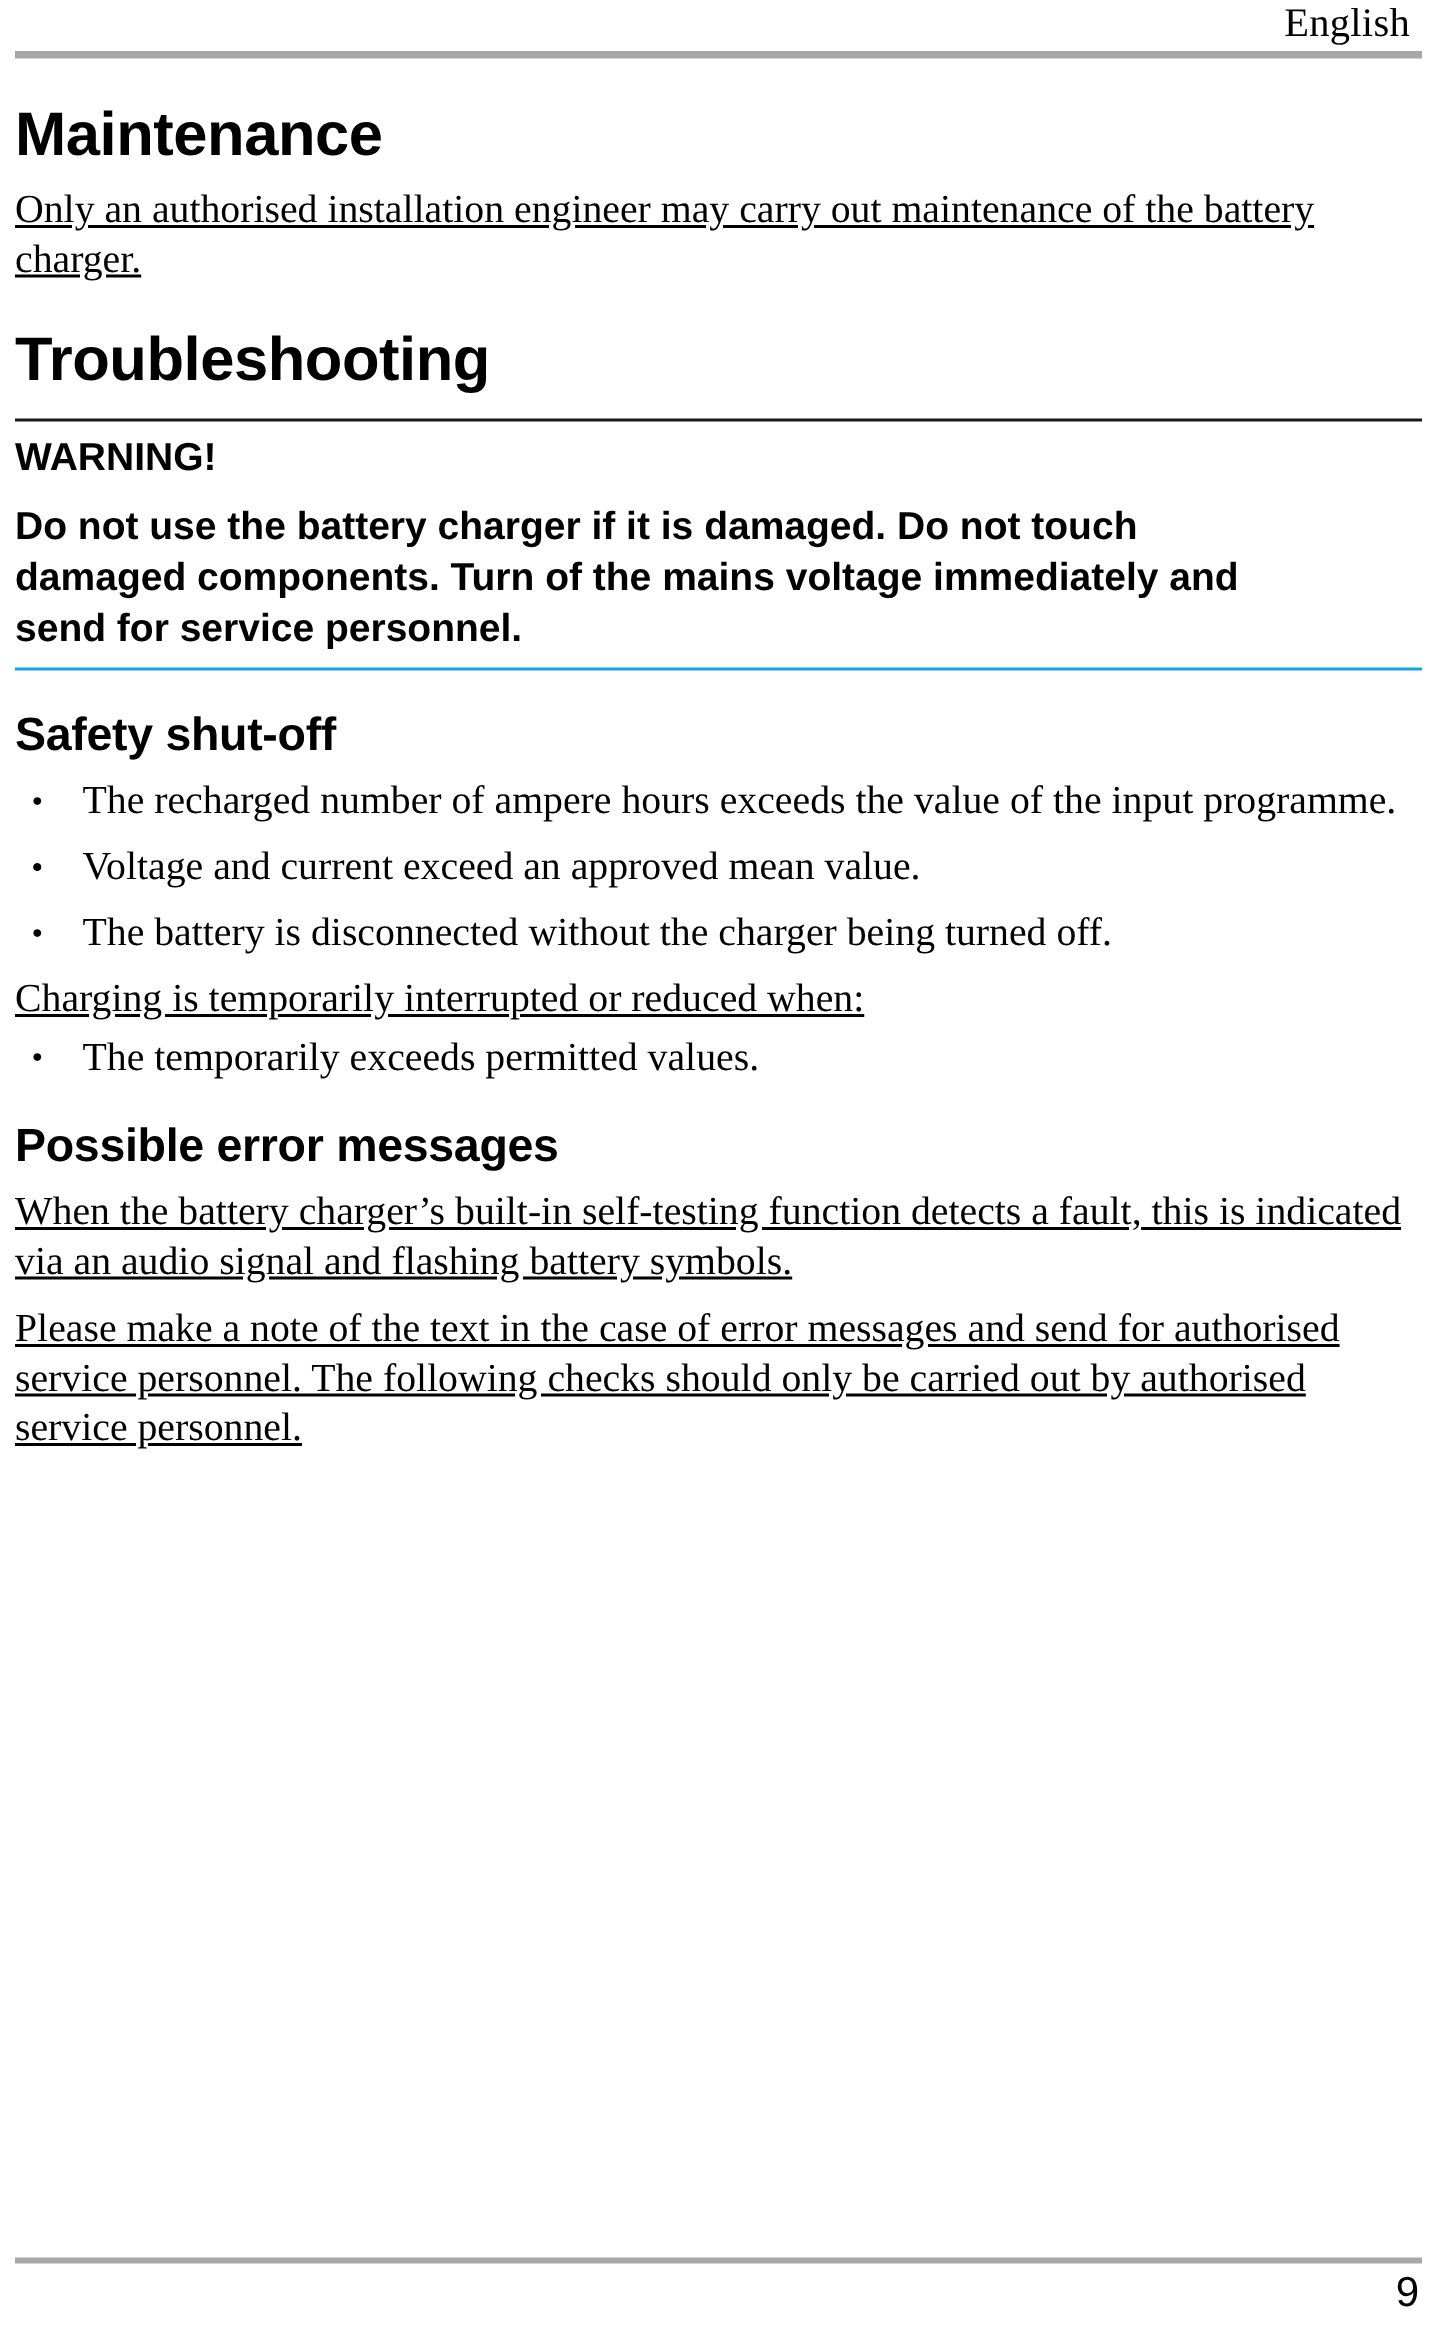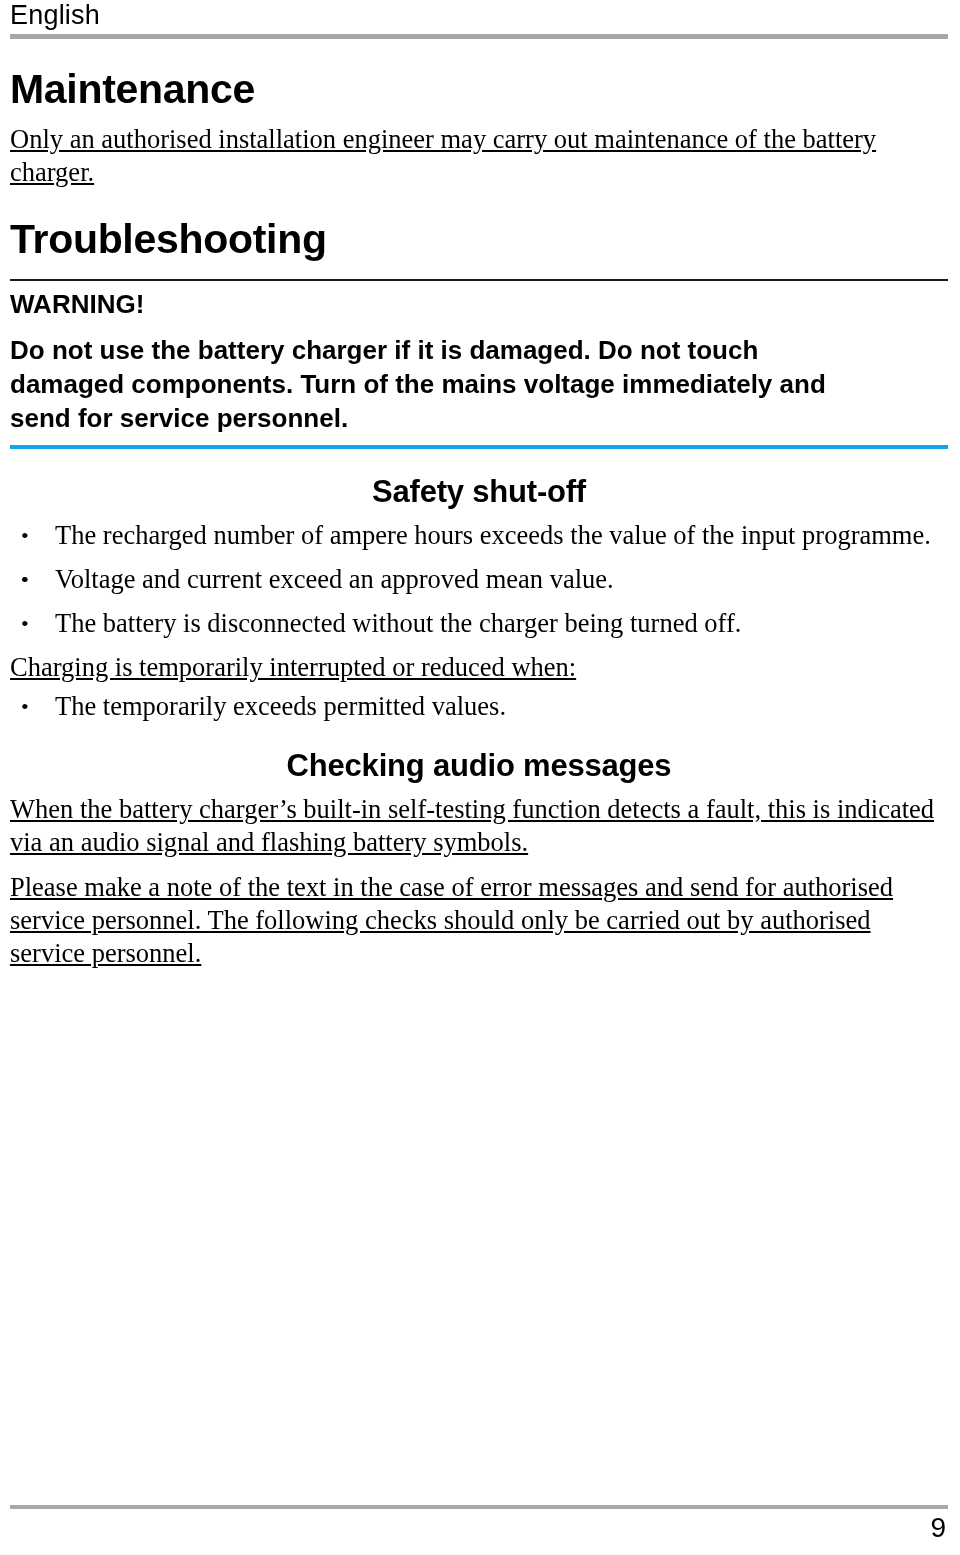"English" .header-title { font-family: Liberation Sans, sans-serif -> Liberation Serif, serif; text-align: left -> right }
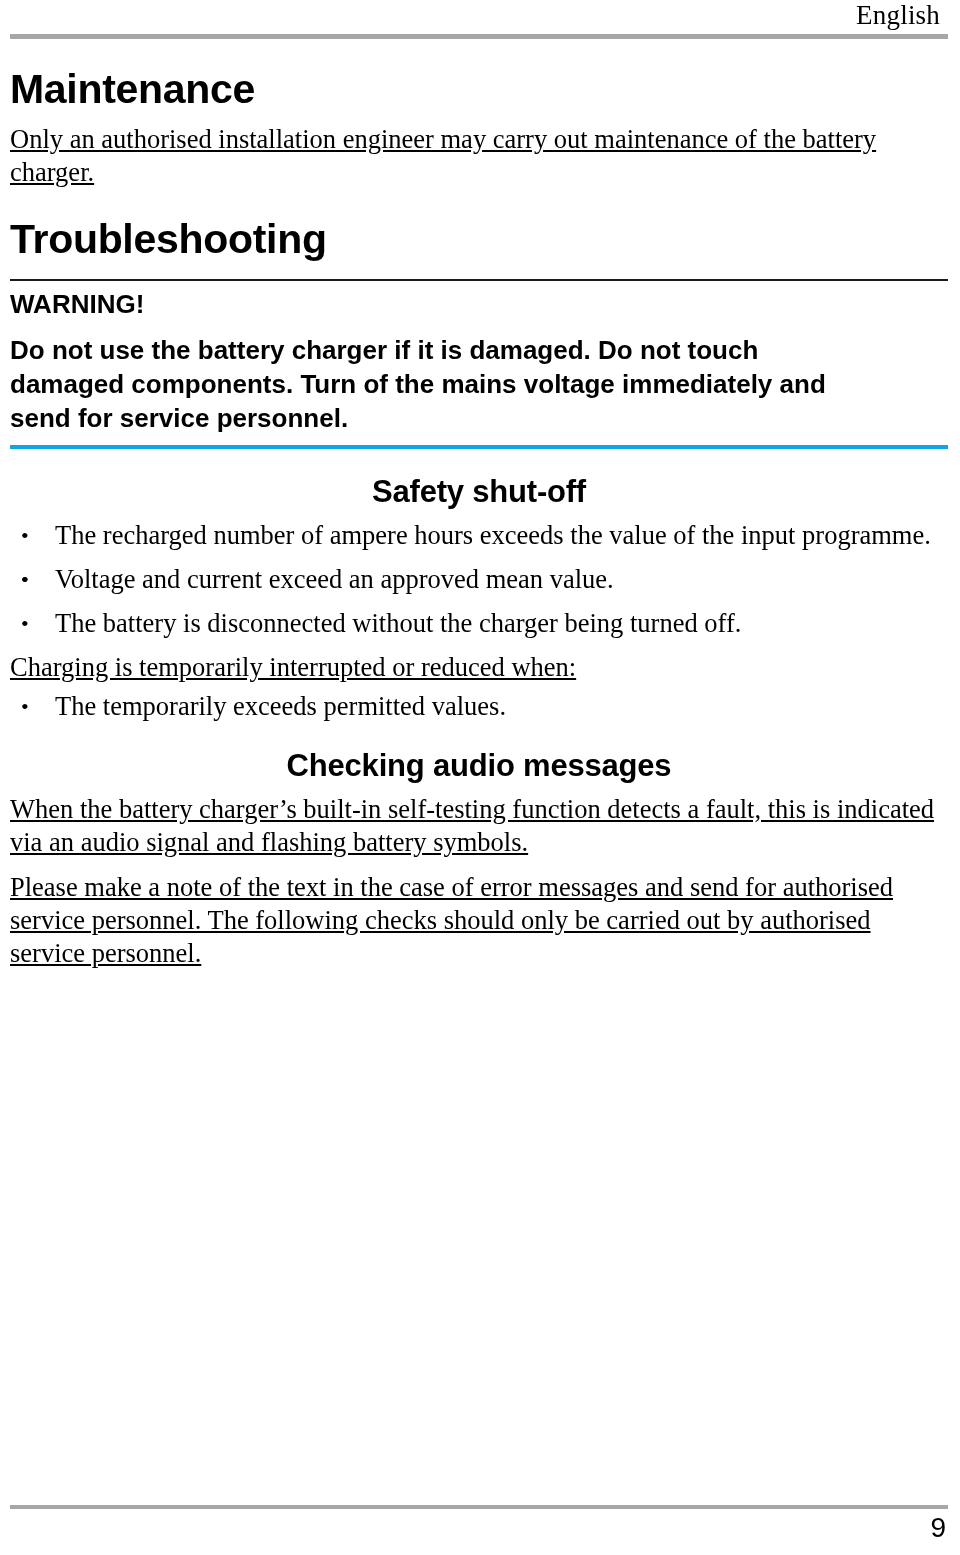"WARNING!" .warning-block { border-bottom: 4px solid #0ea5e9 -> 2px solid #0ea5e9 }
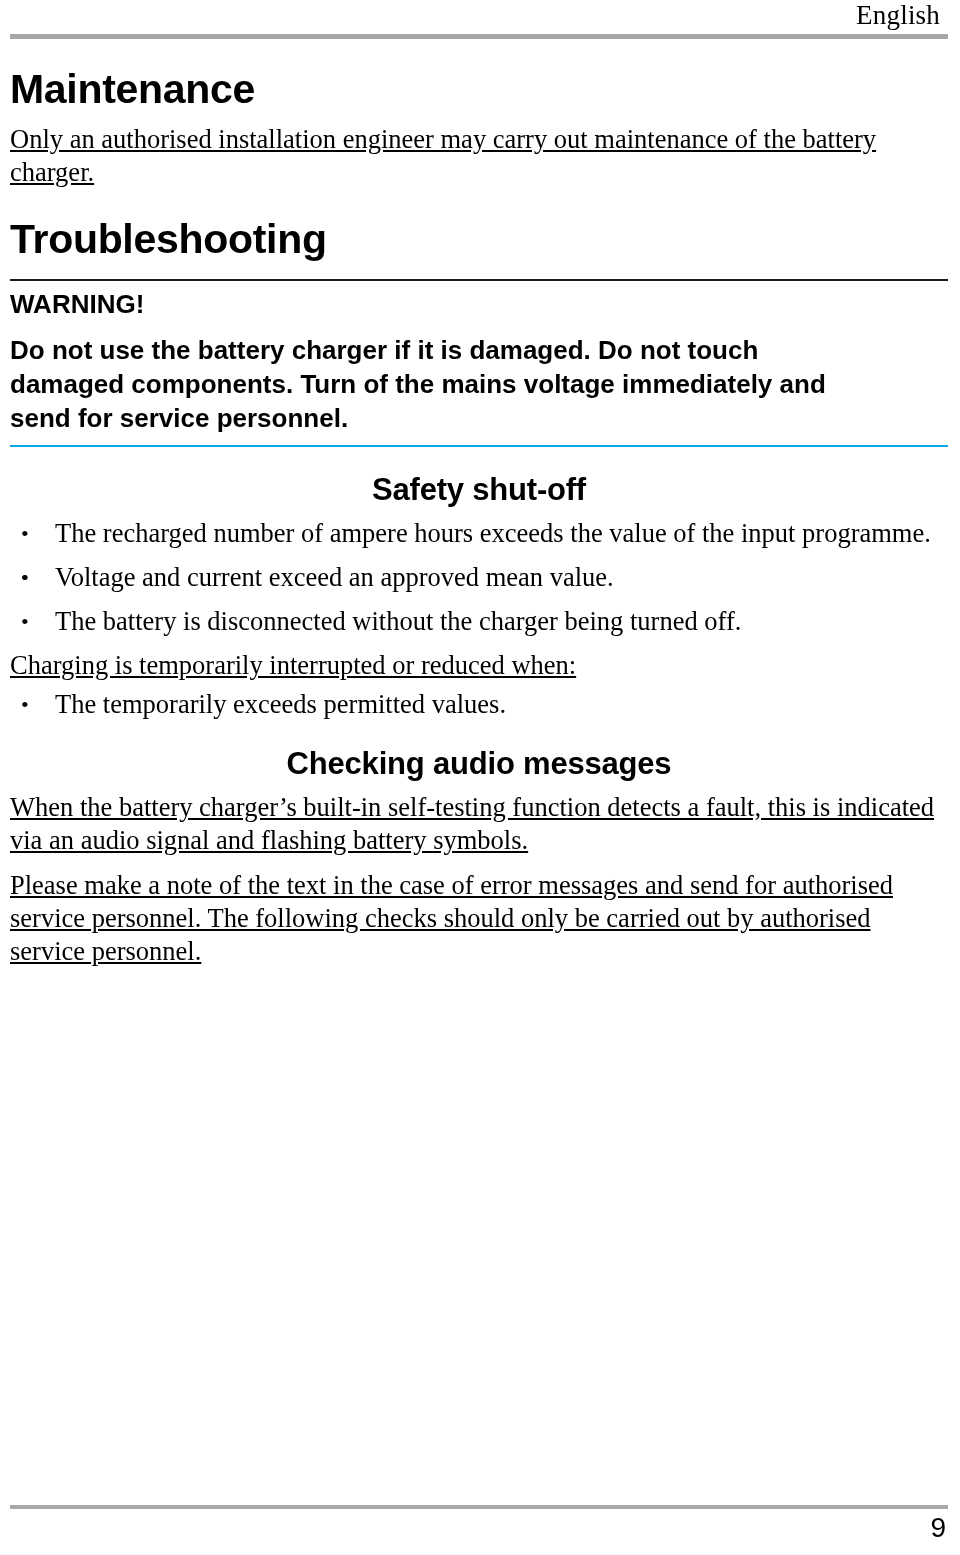"Safety shut-off" h2.h2 { text-align: center -> none }
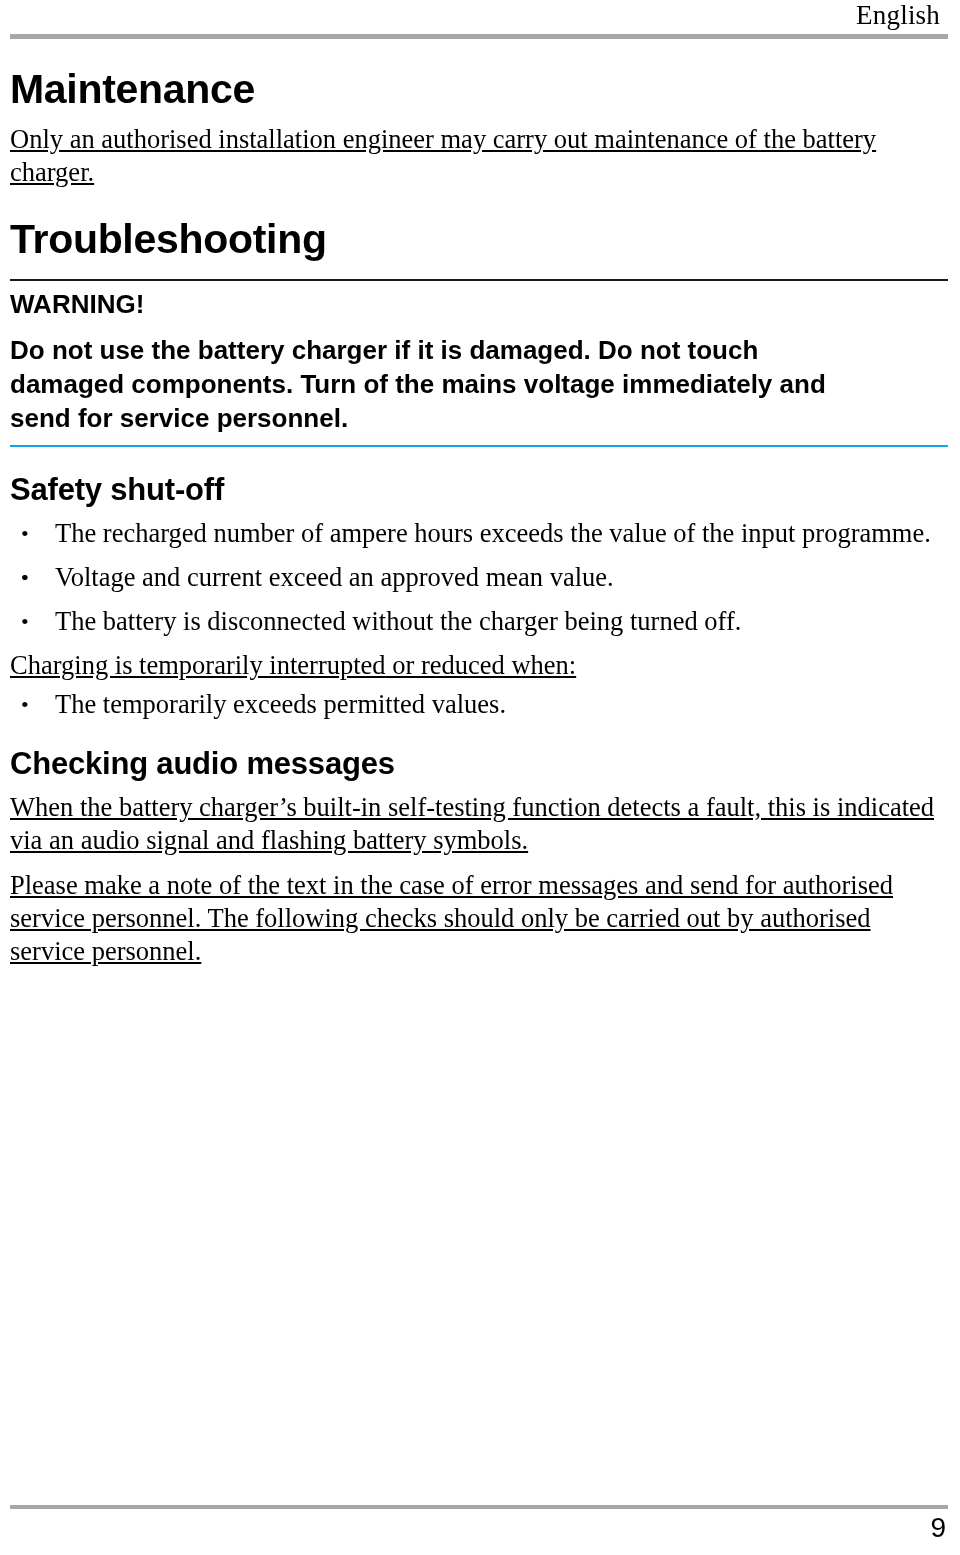"Checking audio messages" h2.h2 { text: Checking audio -> Possible error }
